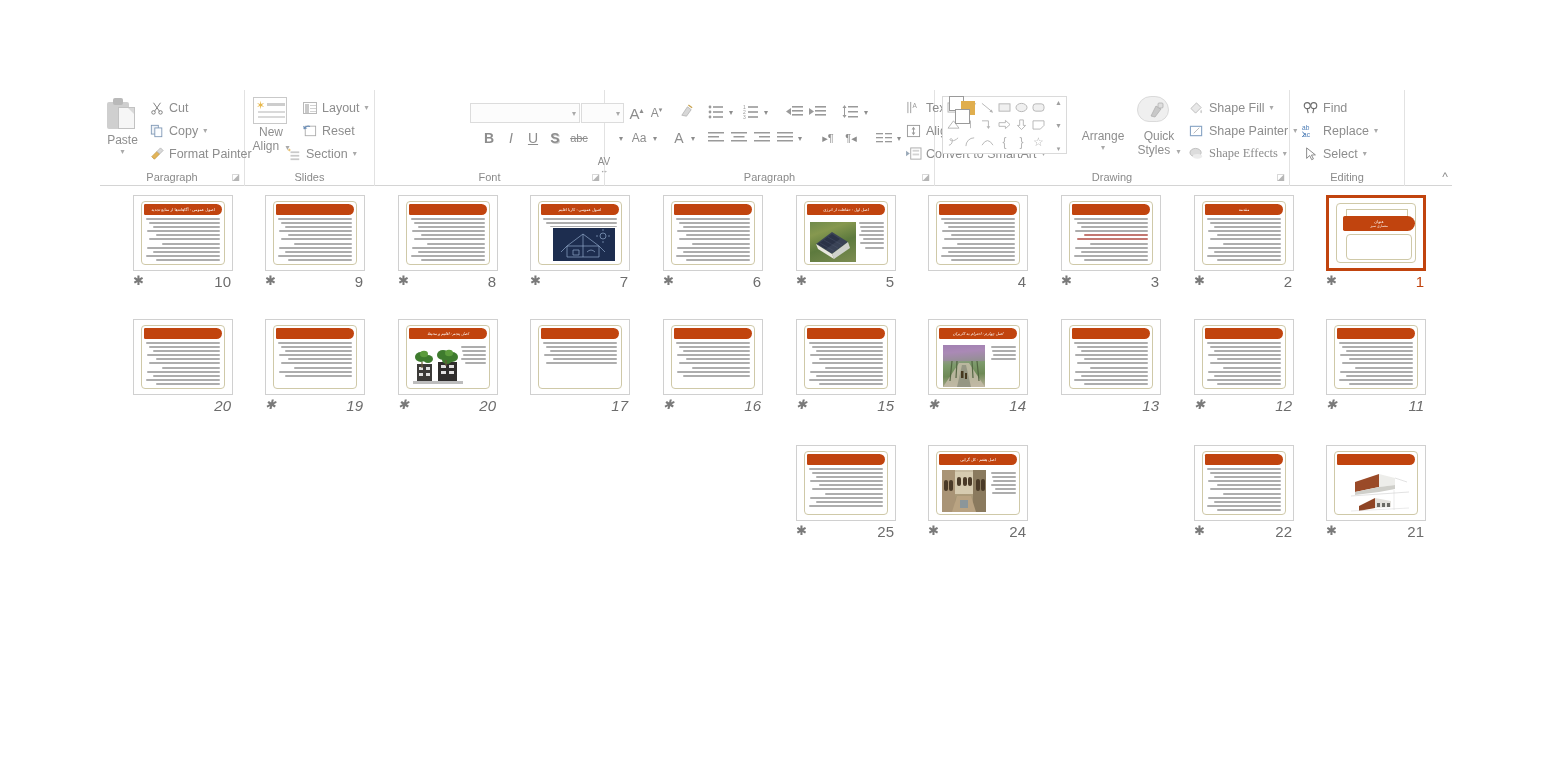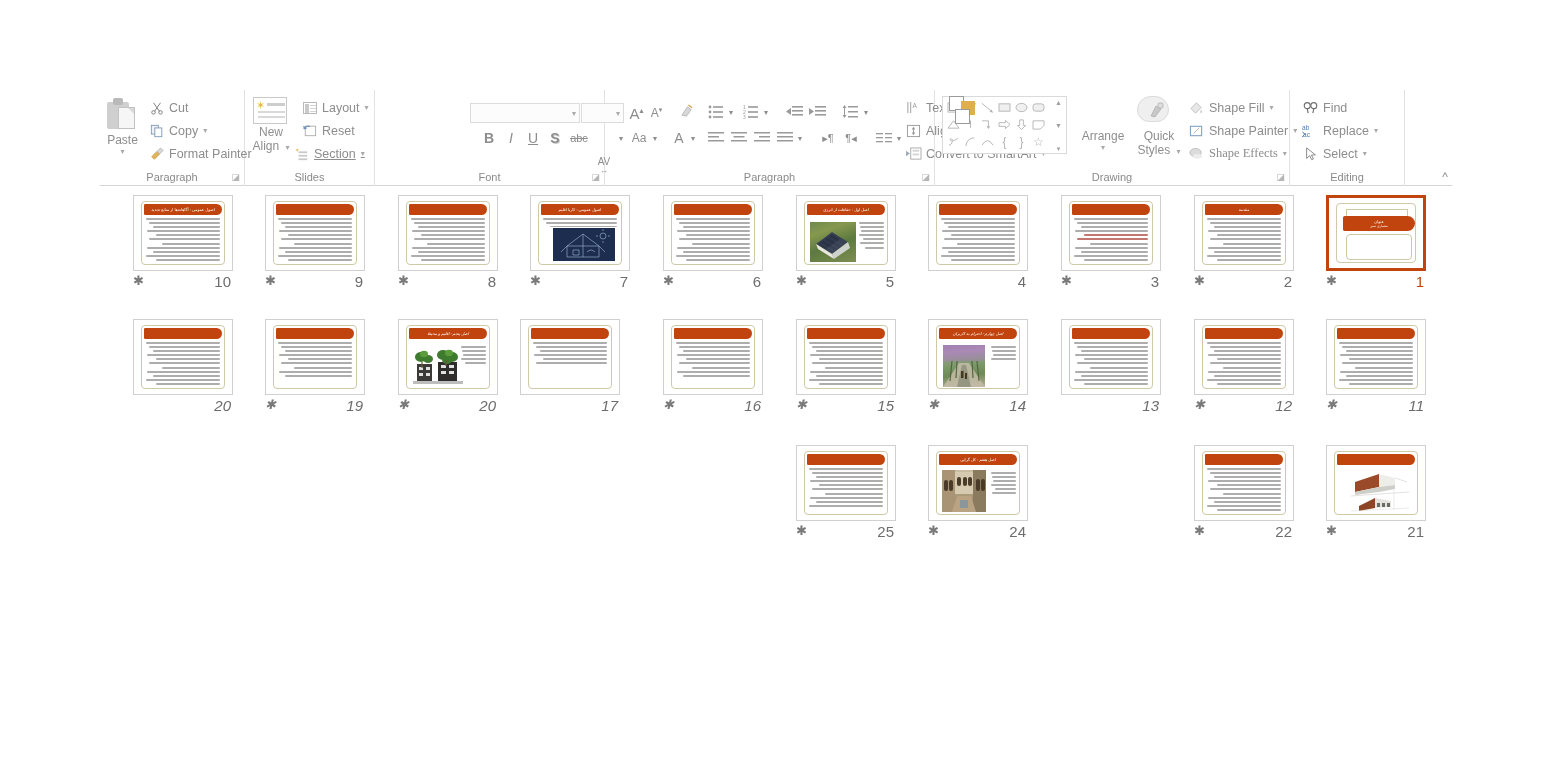"Section" div.smbtn { left: 48px -> 40px; text-decoration: underline -> none }
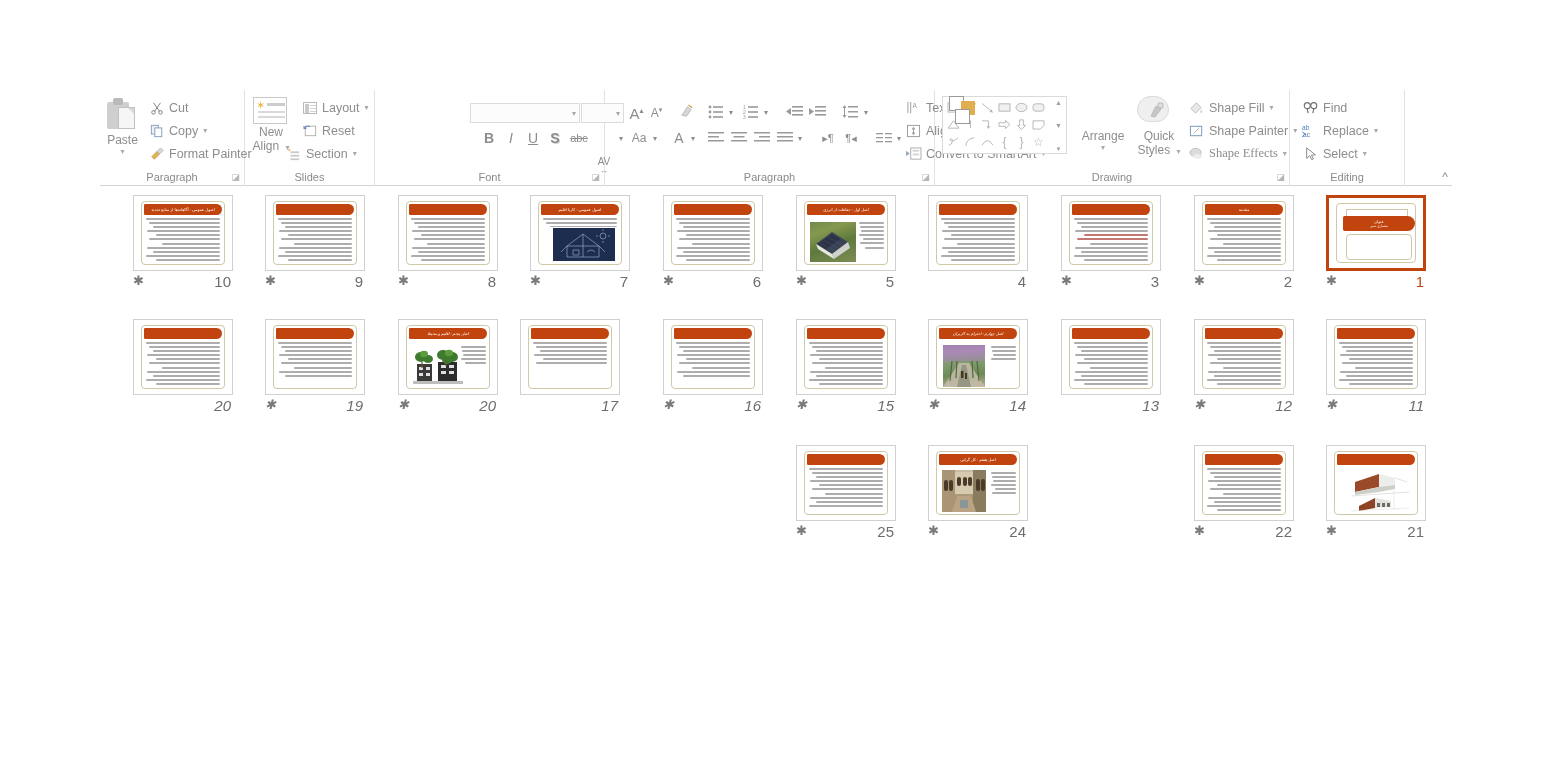"17" div.scell { left: 420px -> 430px }
